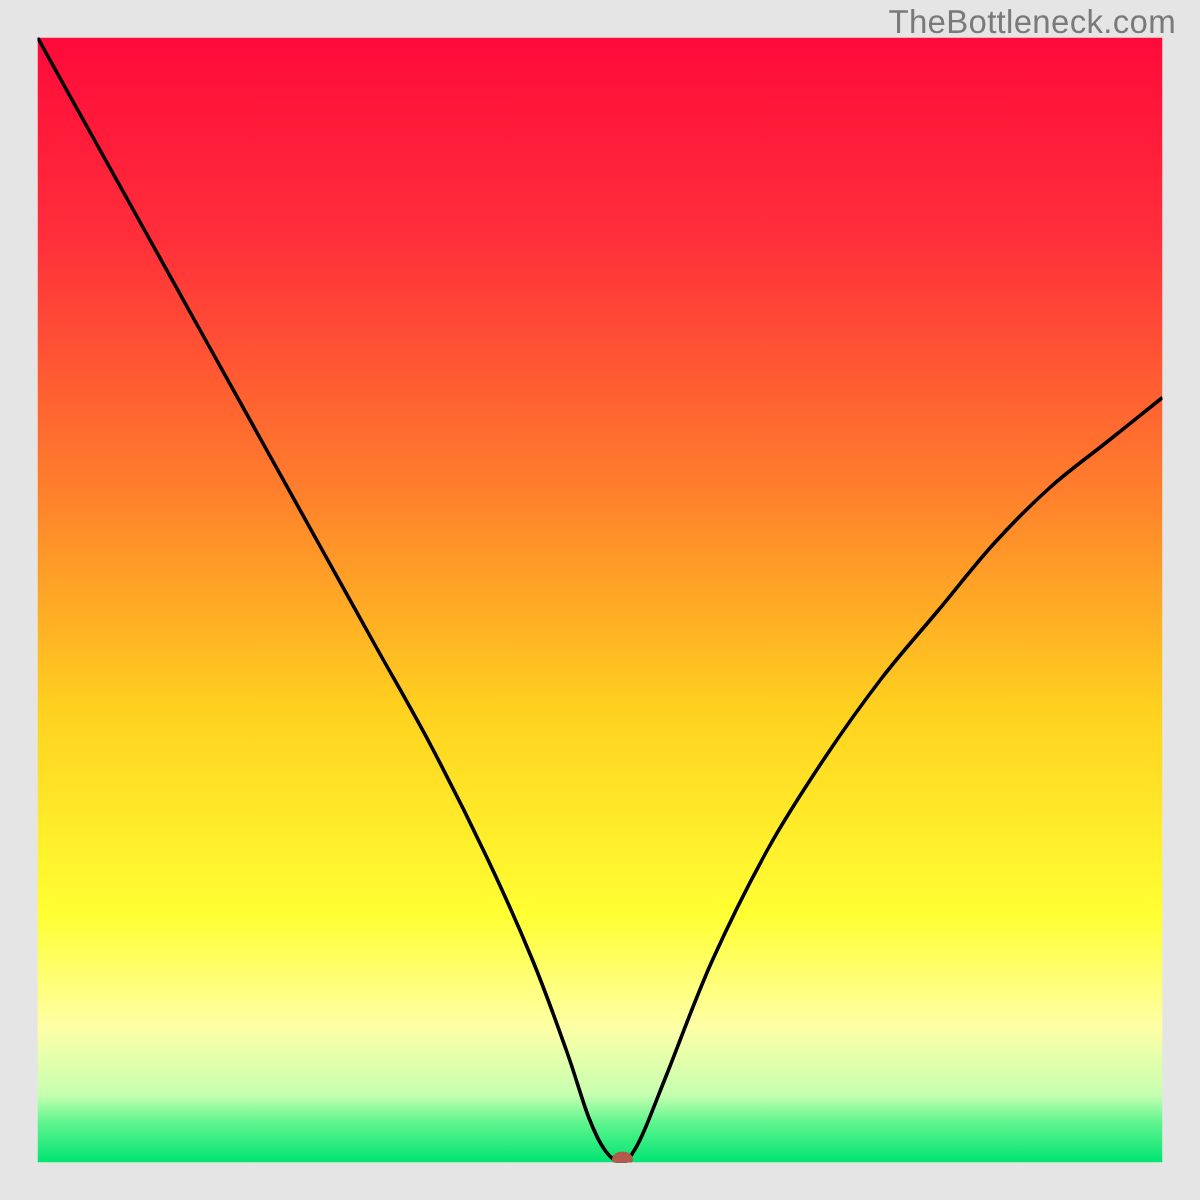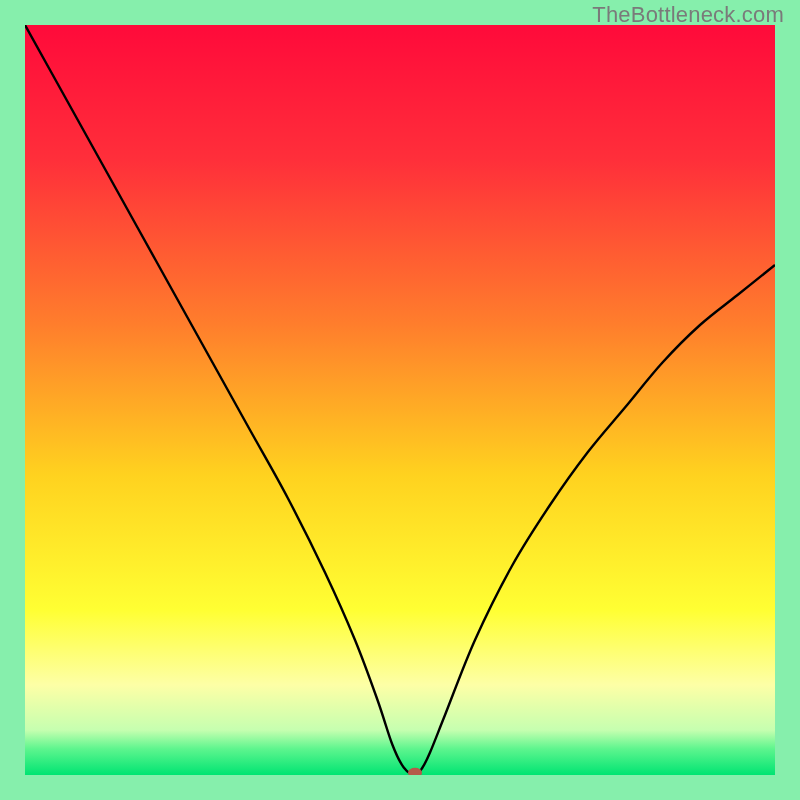"TheBottleneck.com" .frame { background: #86efac -> #e5e5e5 }
